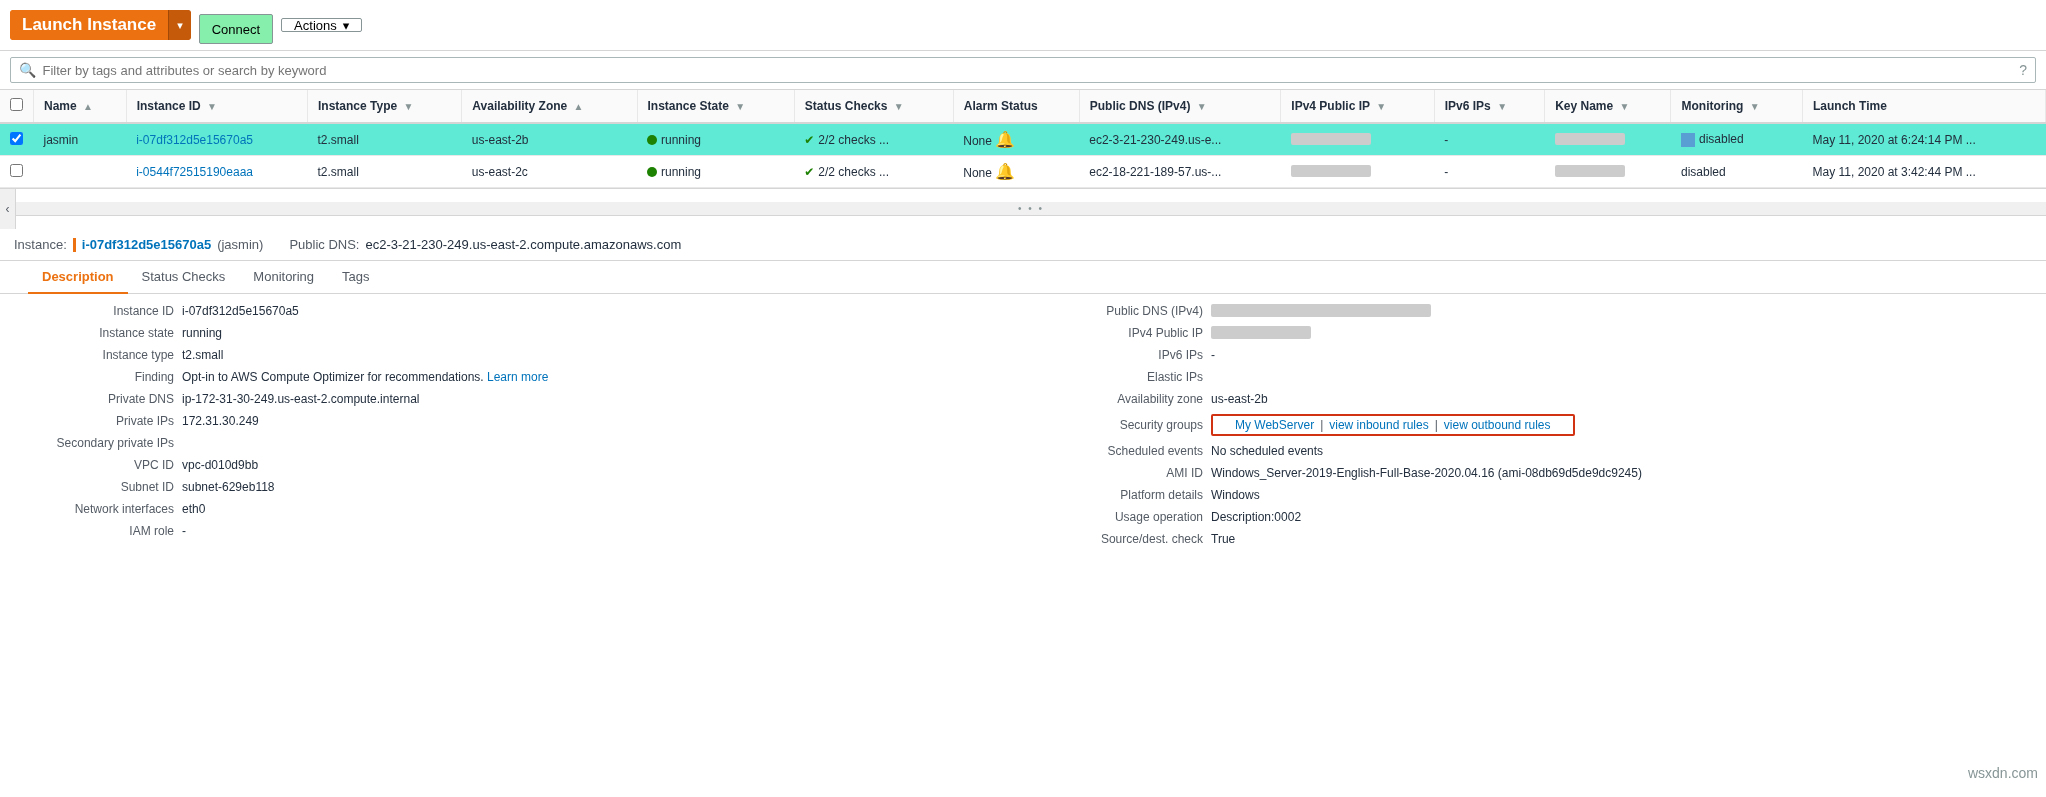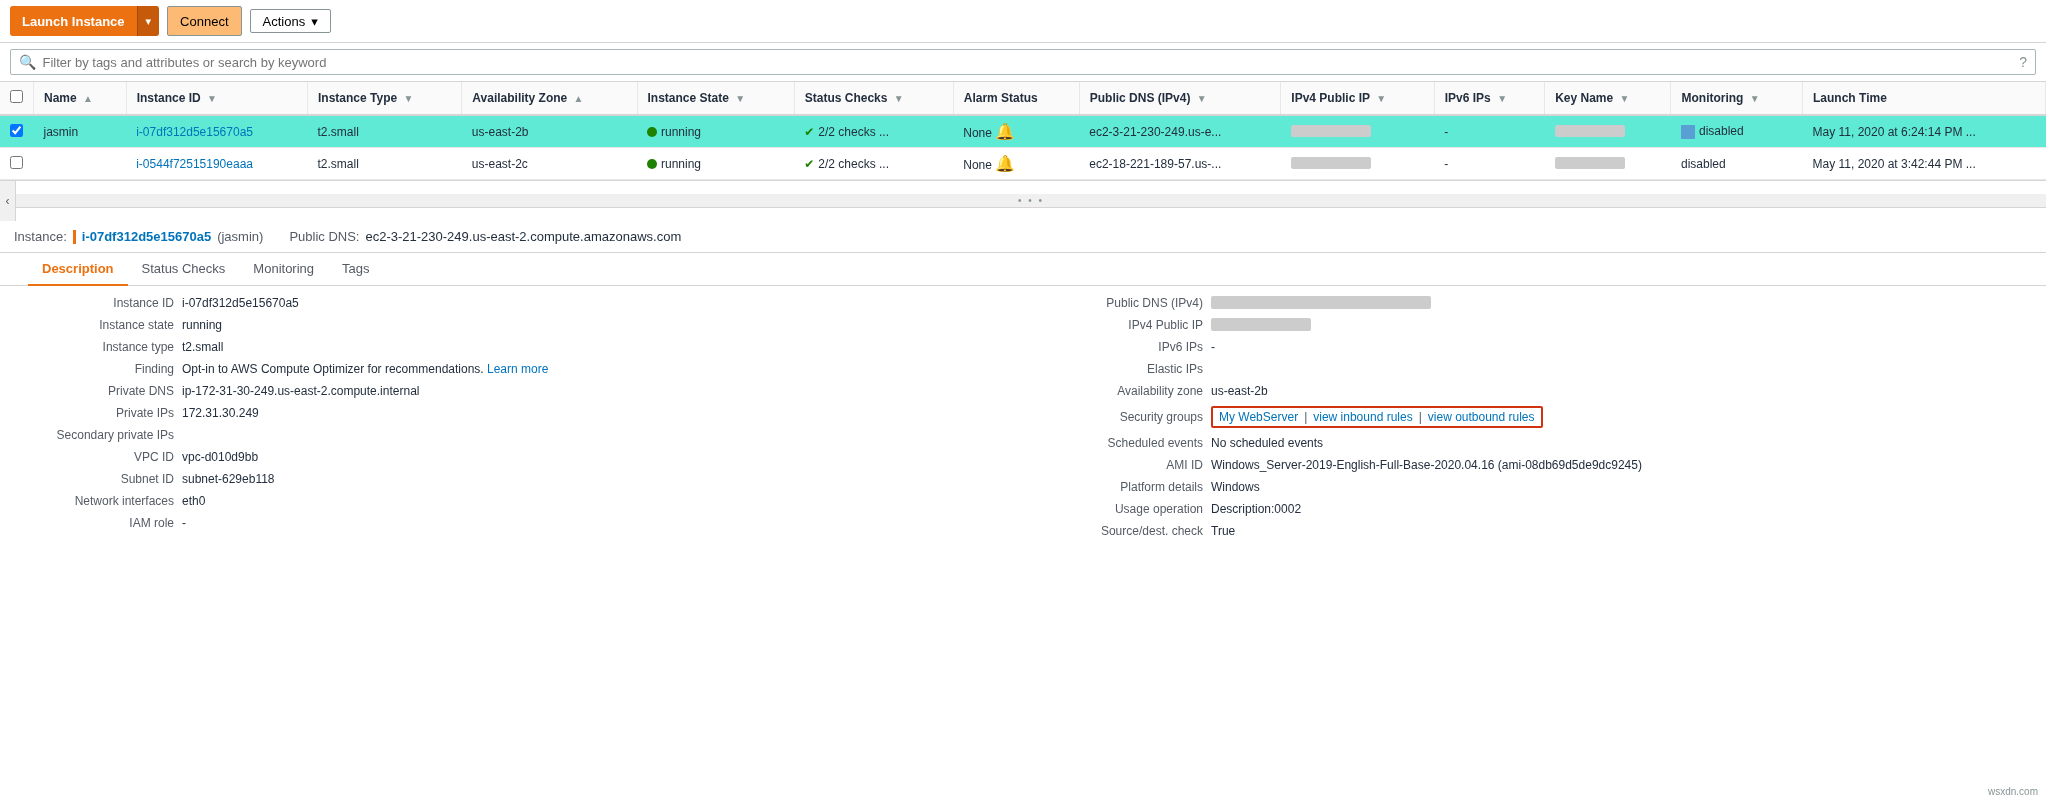"Launch Instance" .btn-launch-main { font-size: 13px -> 17px }
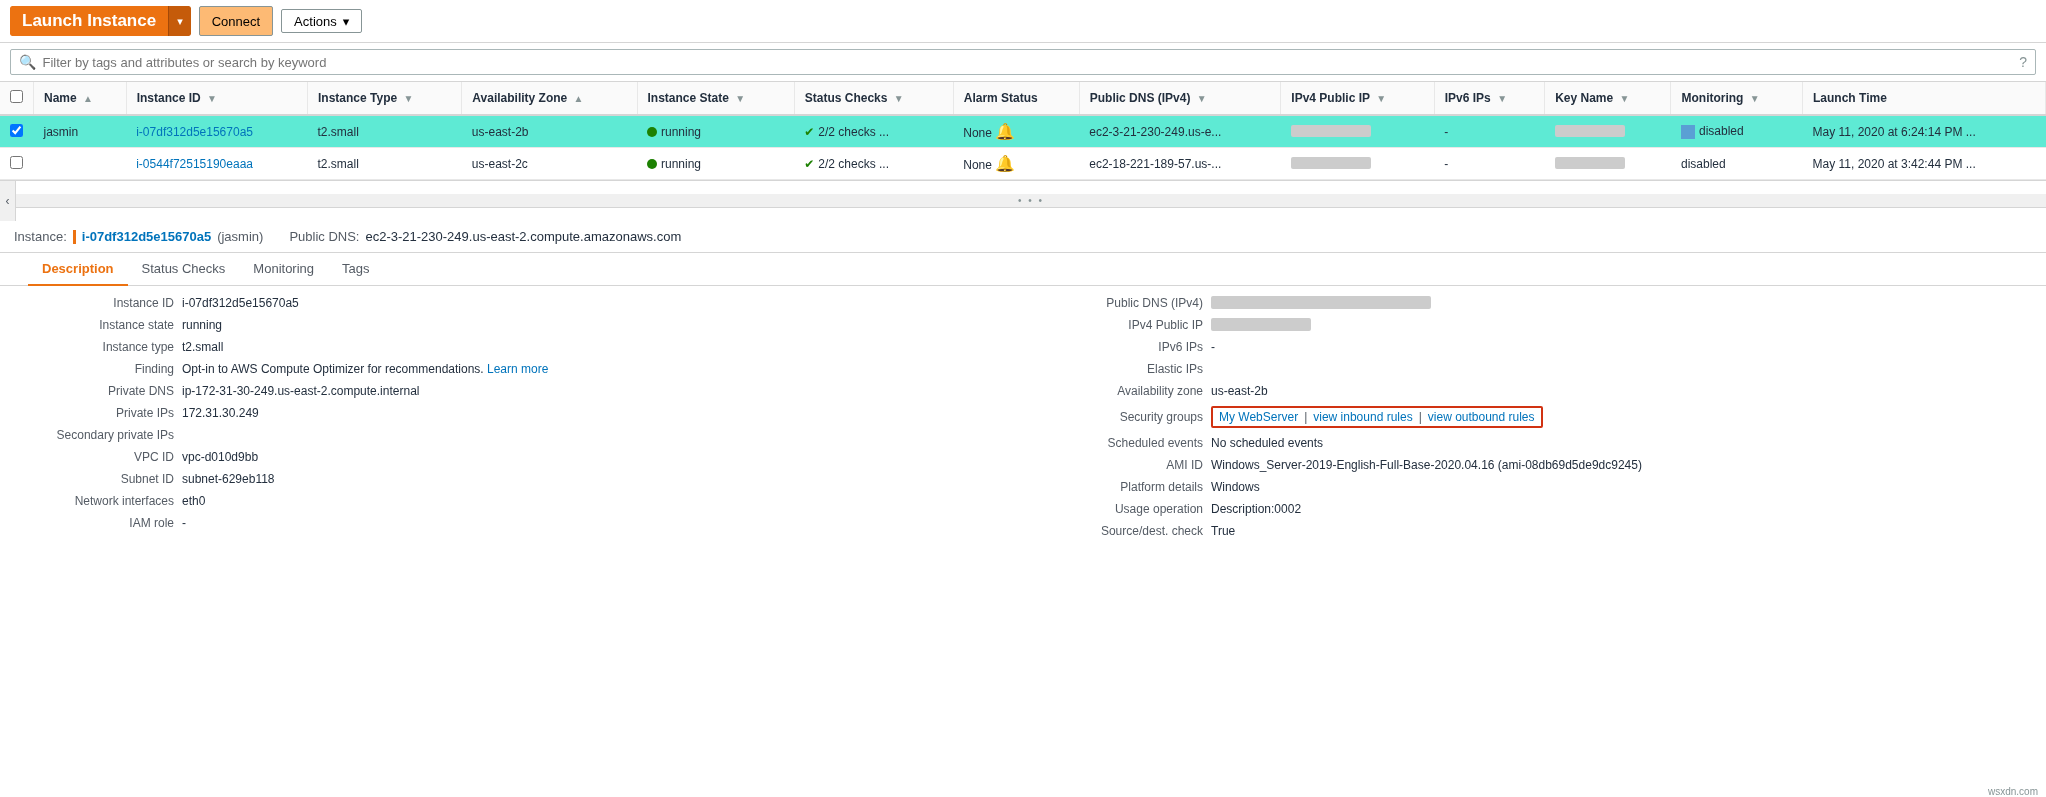"Connect" .btn-connect { background: #fdba74 -> #86efac; margin-top: none -> 8px }
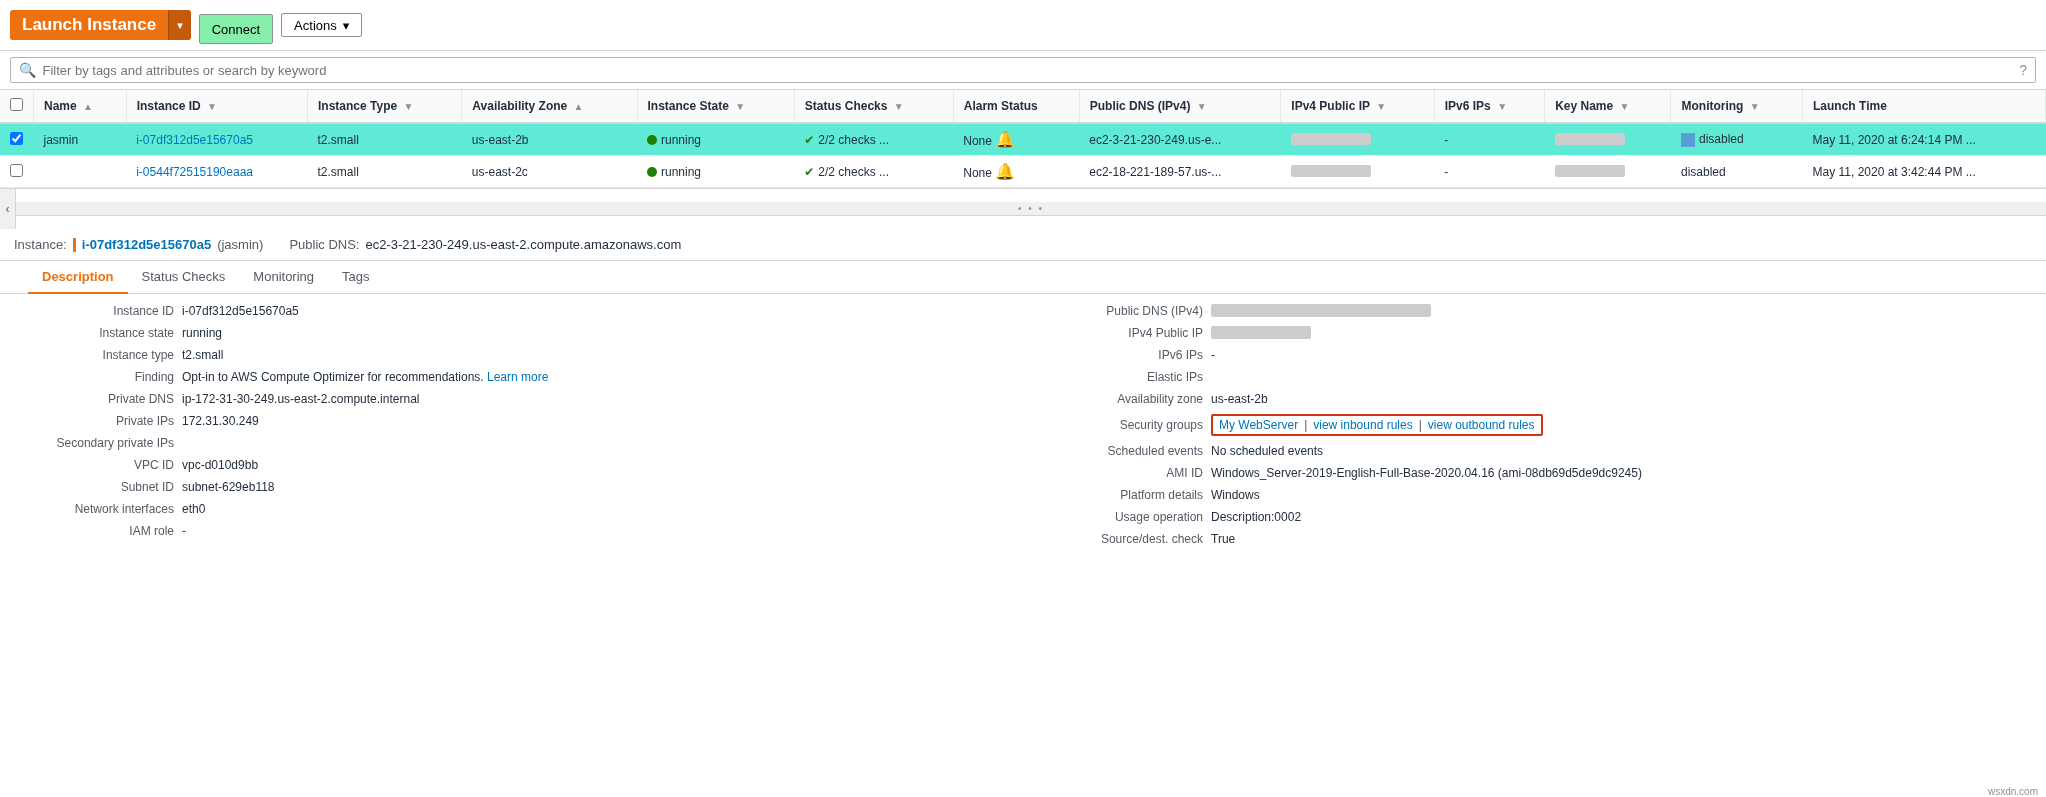"Actions" .btn-actions { height: 24px -> 14px }
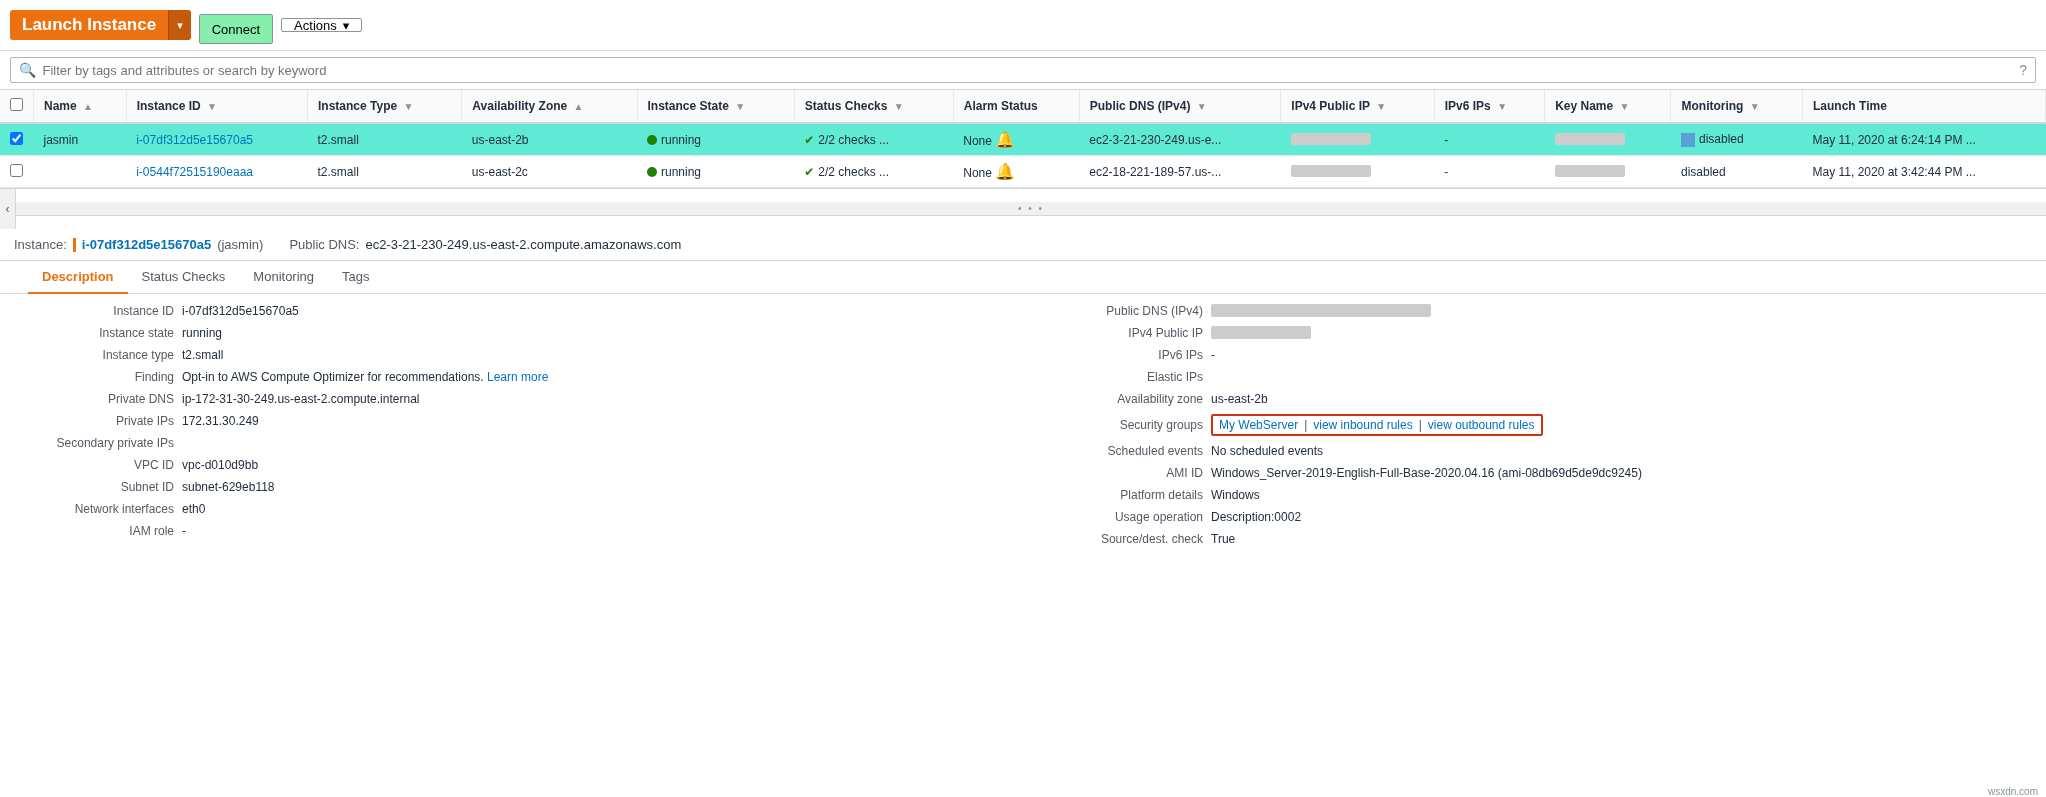"My WebServer" .security-groups-box { padding: 2px 6px -> 2px 22px }
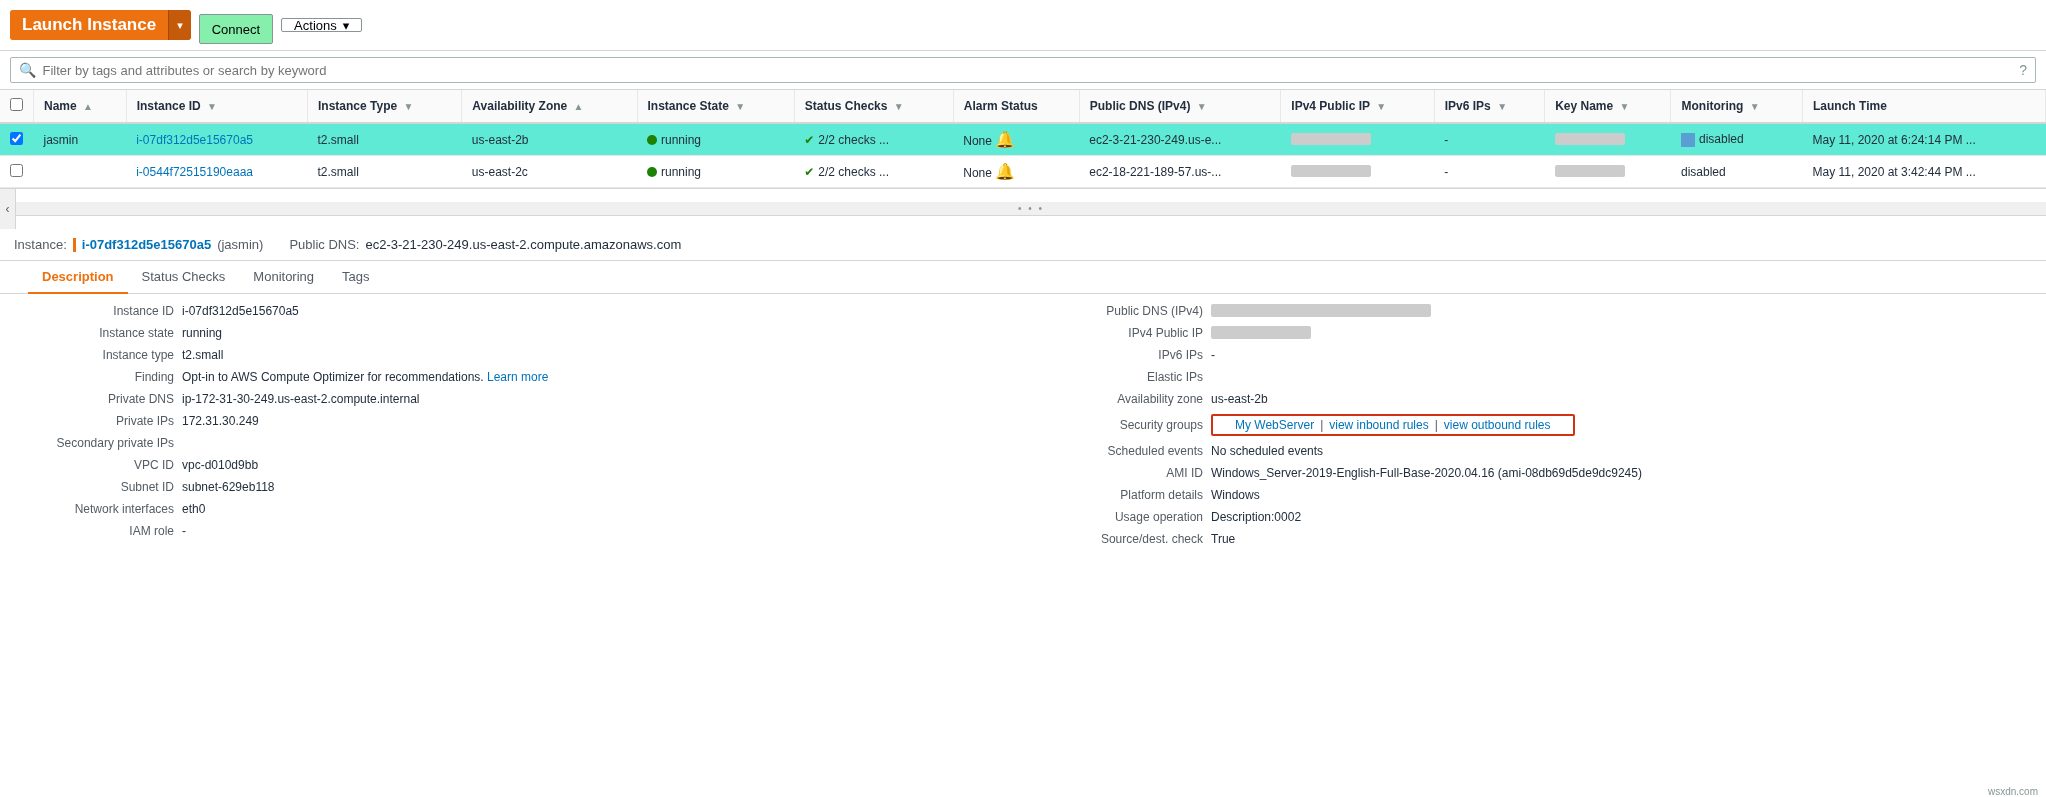"wsxdn.com" .watermark { bottom: 0 -> 16px; font-size: 10px -> 14px }
